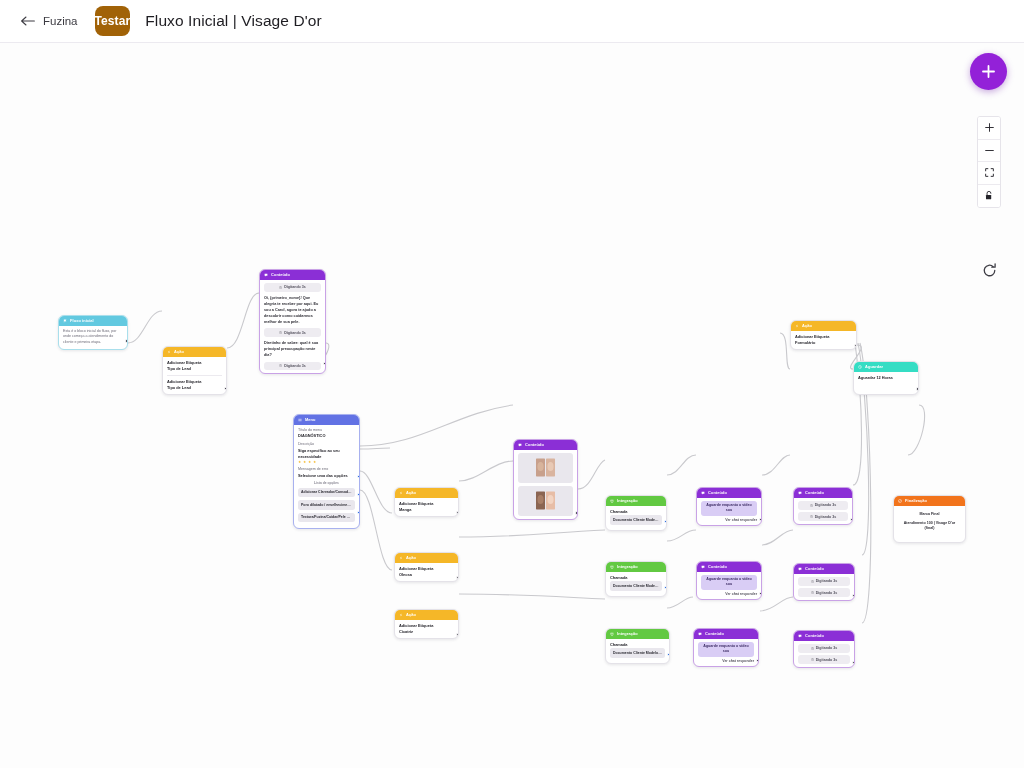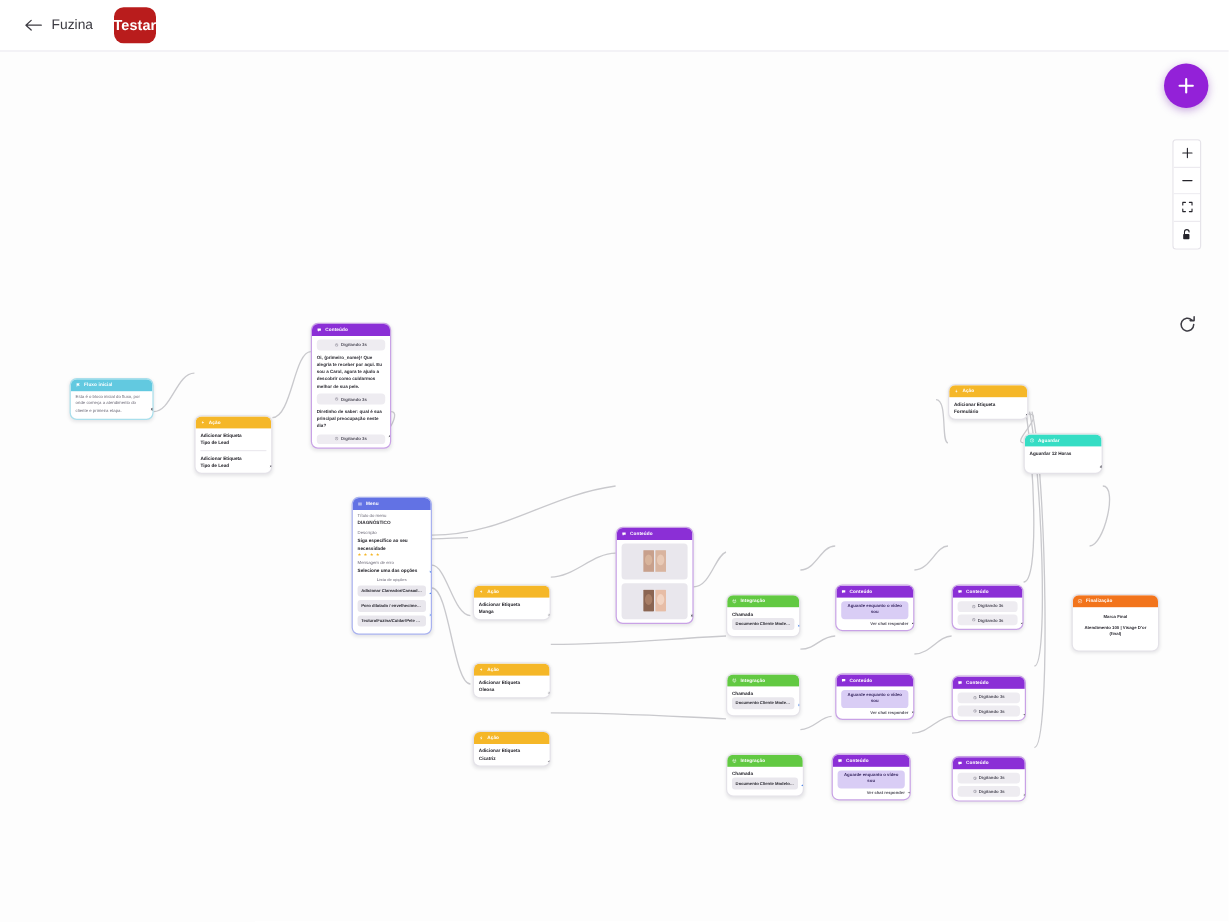"Testar" .testar-btn { background: #b91c1c -> #a16207 }
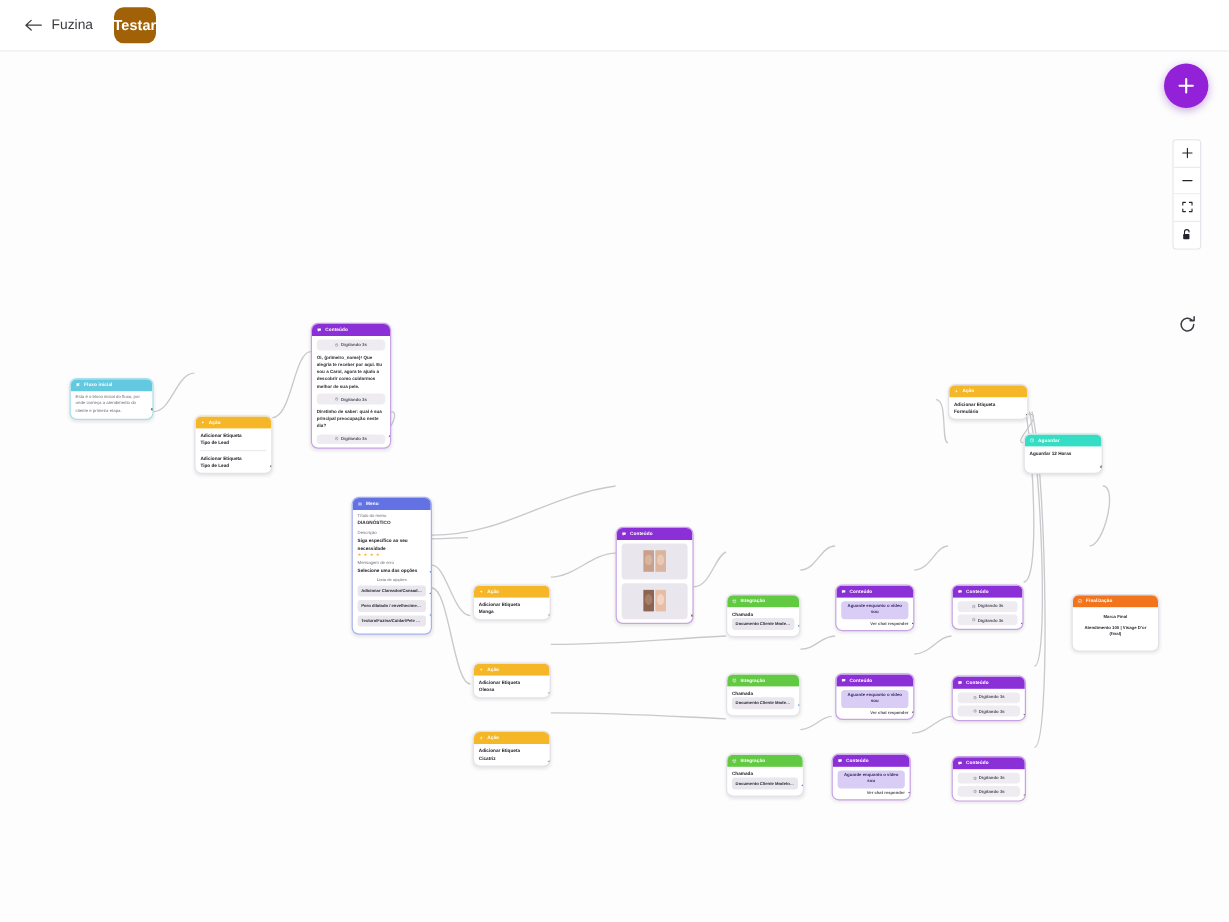"Fluxo Inicial | Visage D'or" div.flow-title { html: none -> <div>Fluxo Inicial | Visage D'or</div> }
